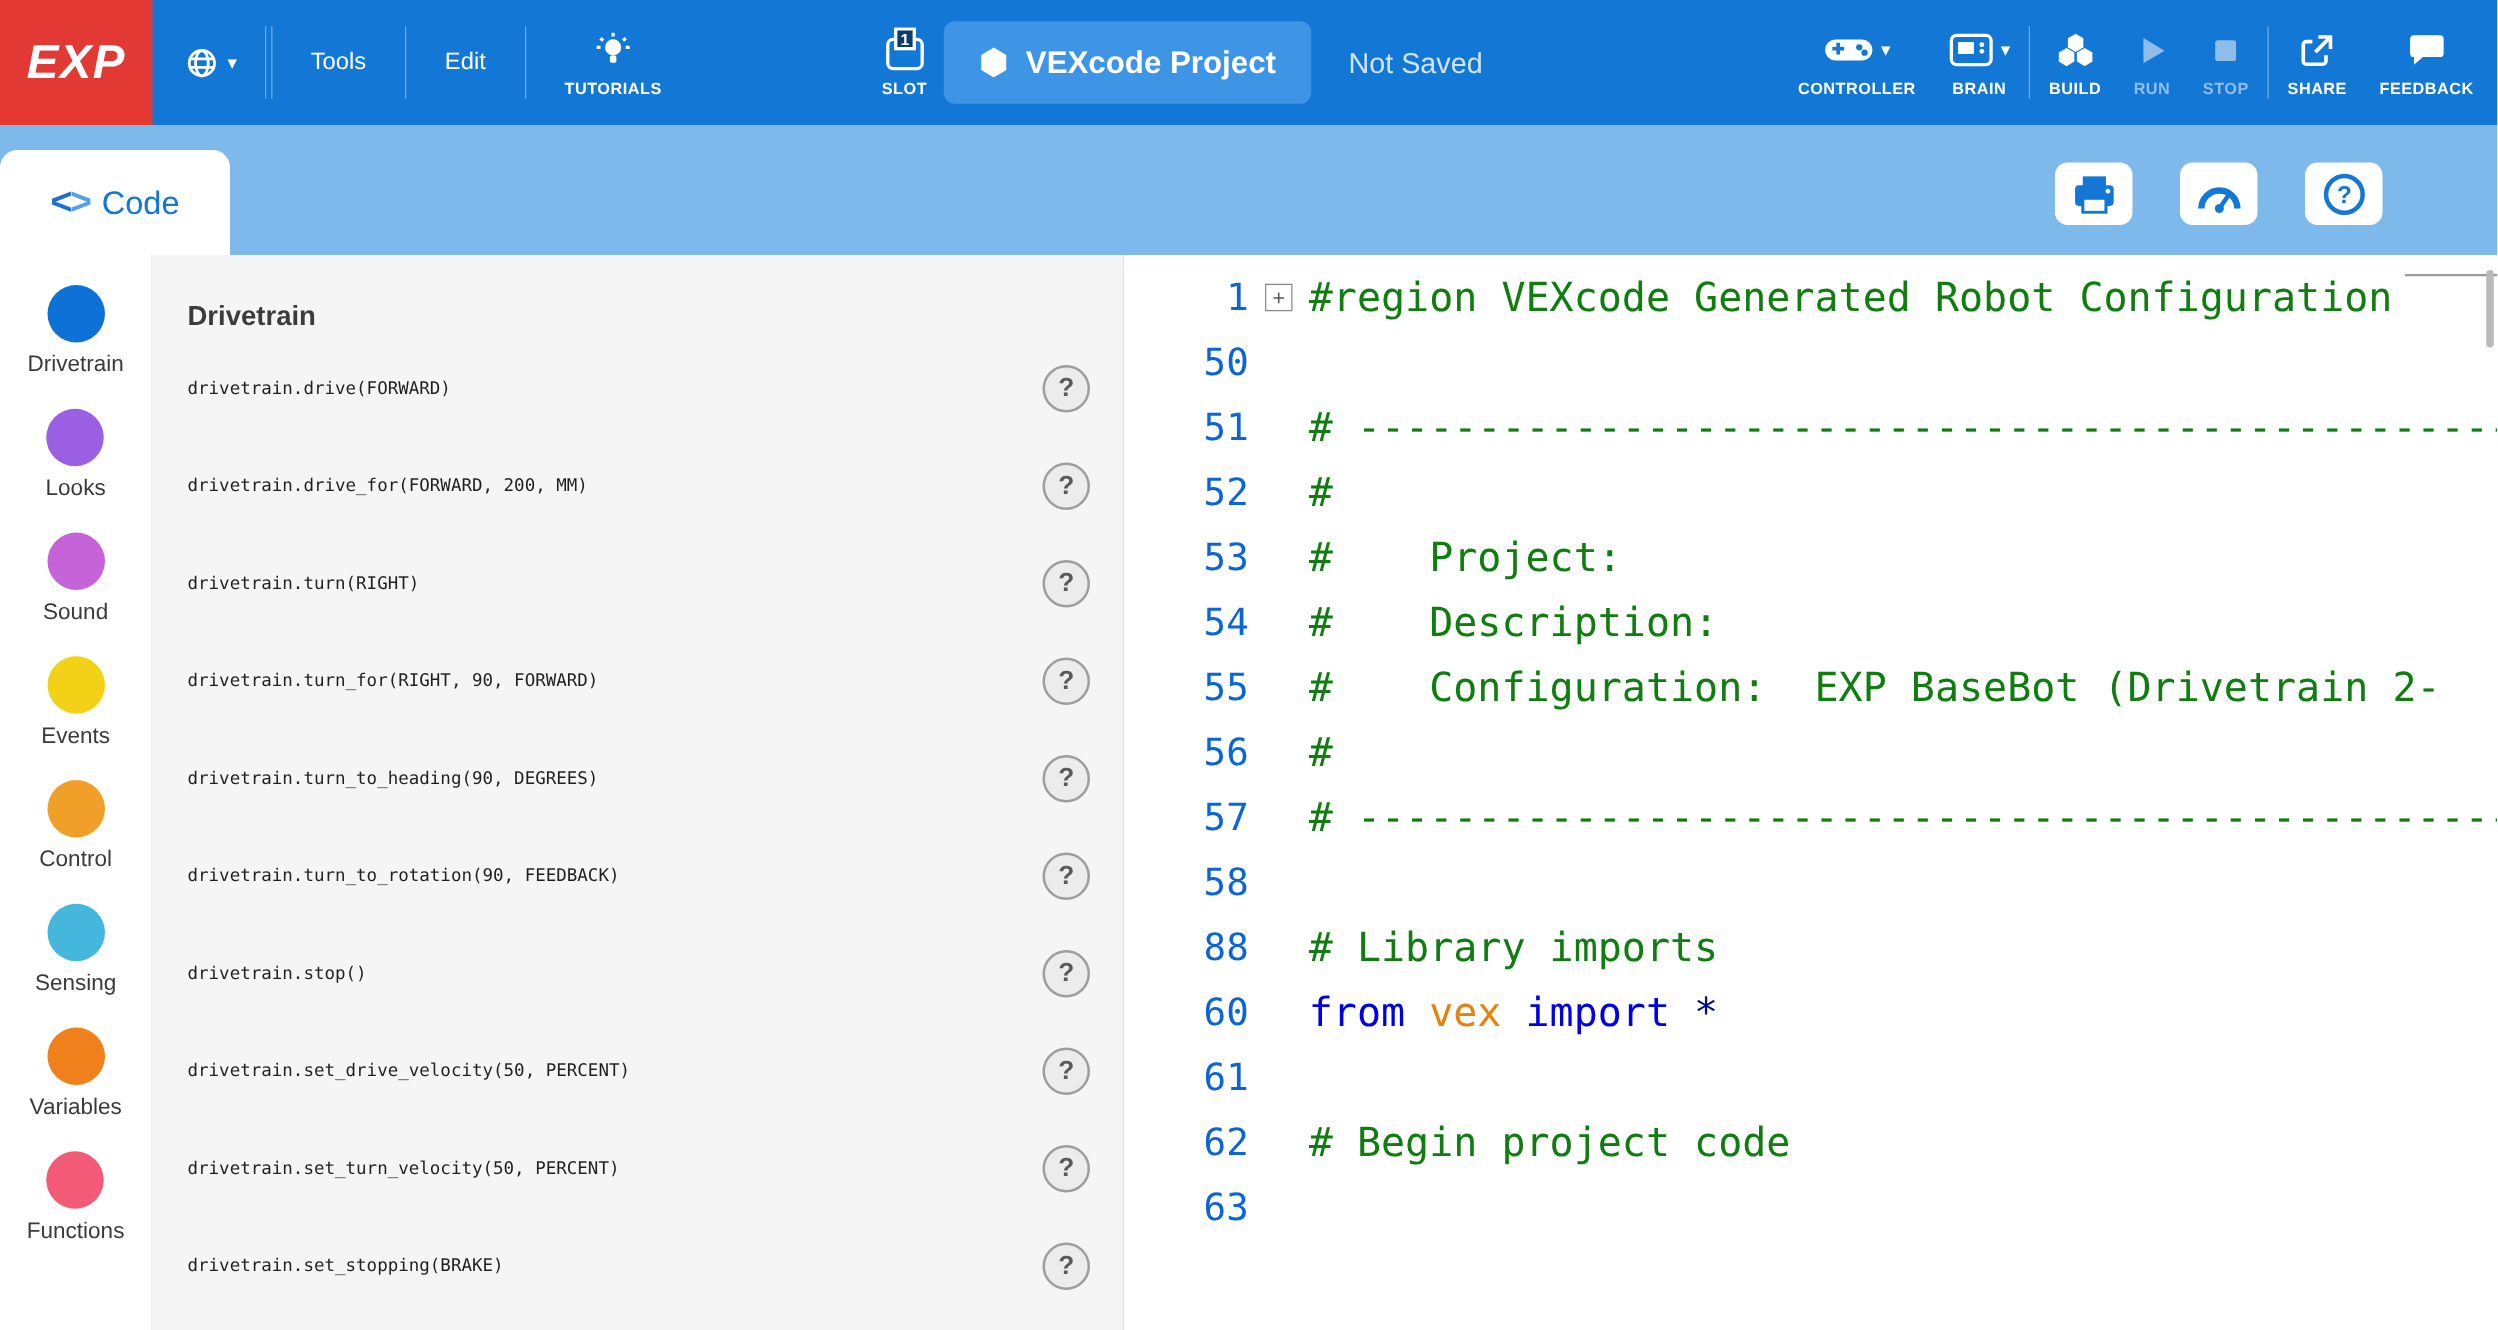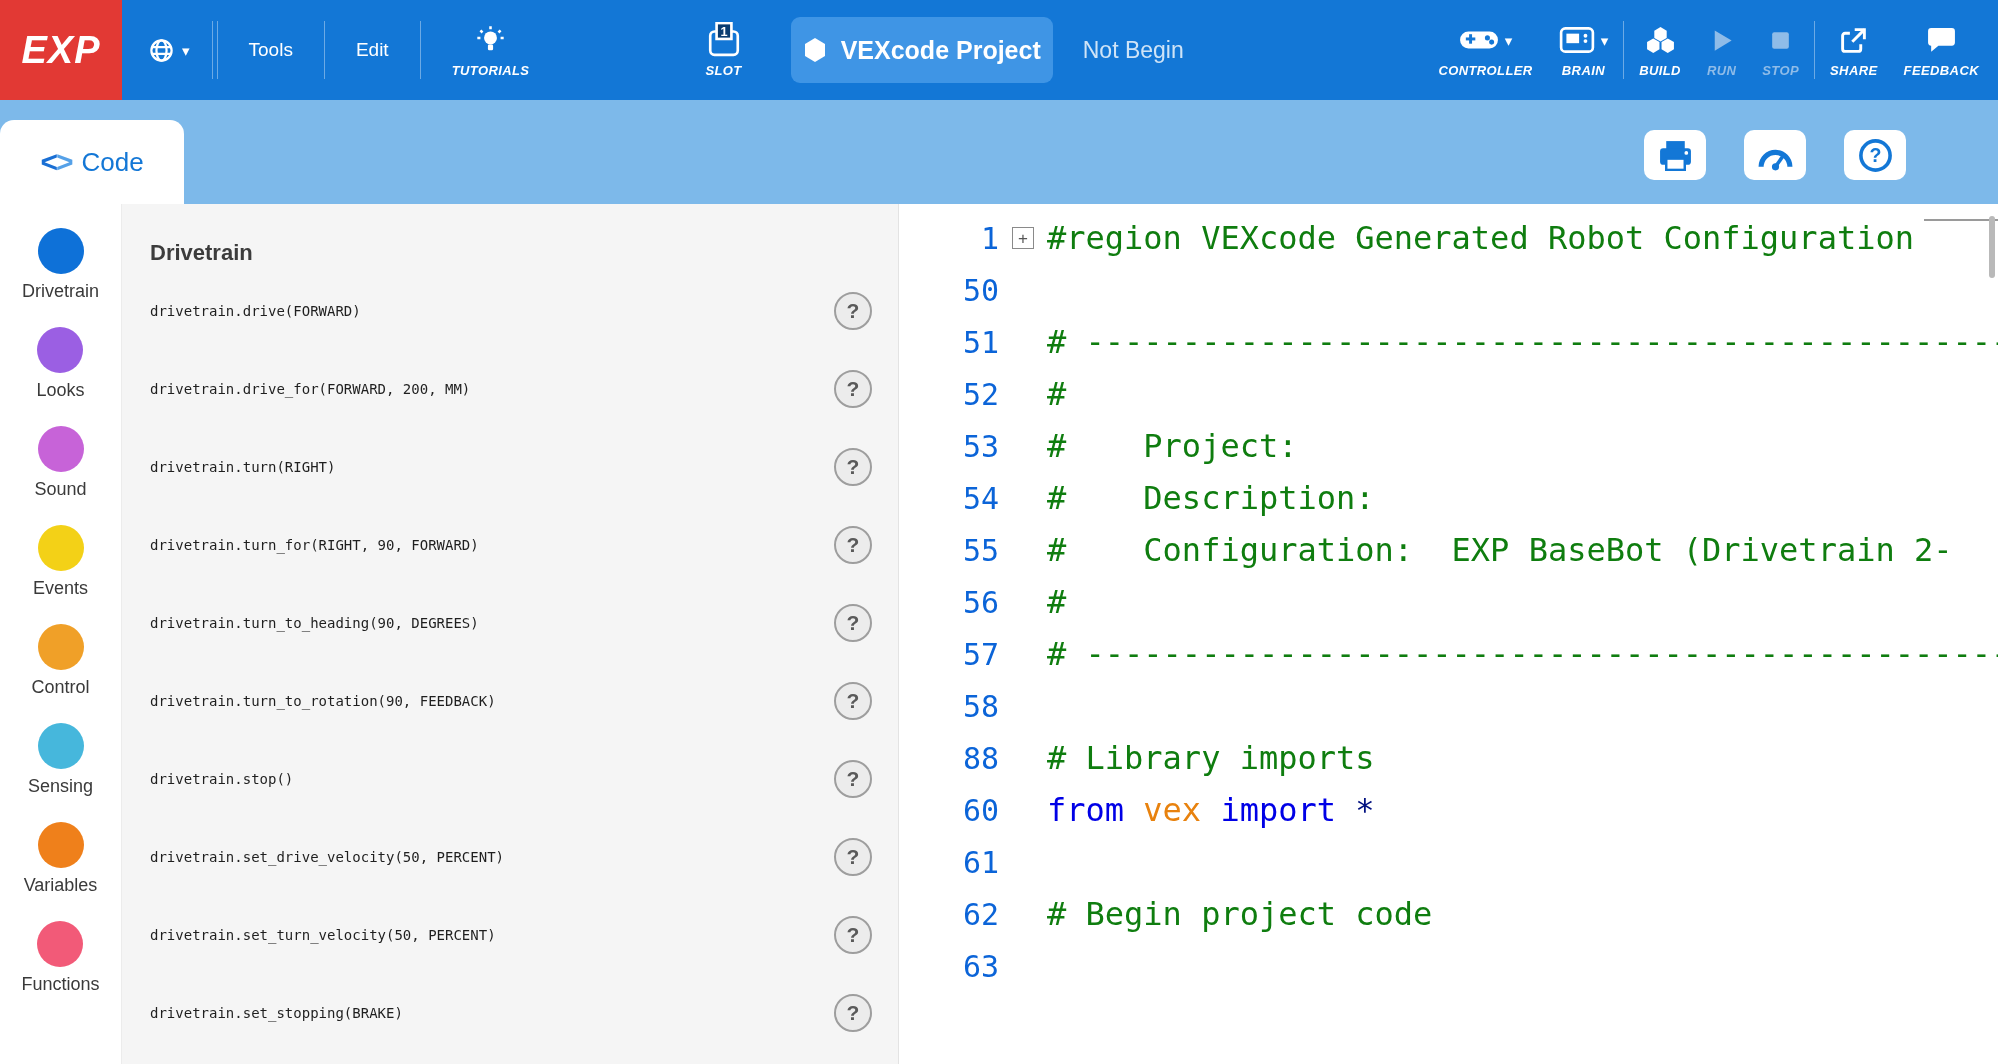"VEXcode Project" .project-btn { margin-left: 36px -> none; padding: 0 12px -> 0 28px }
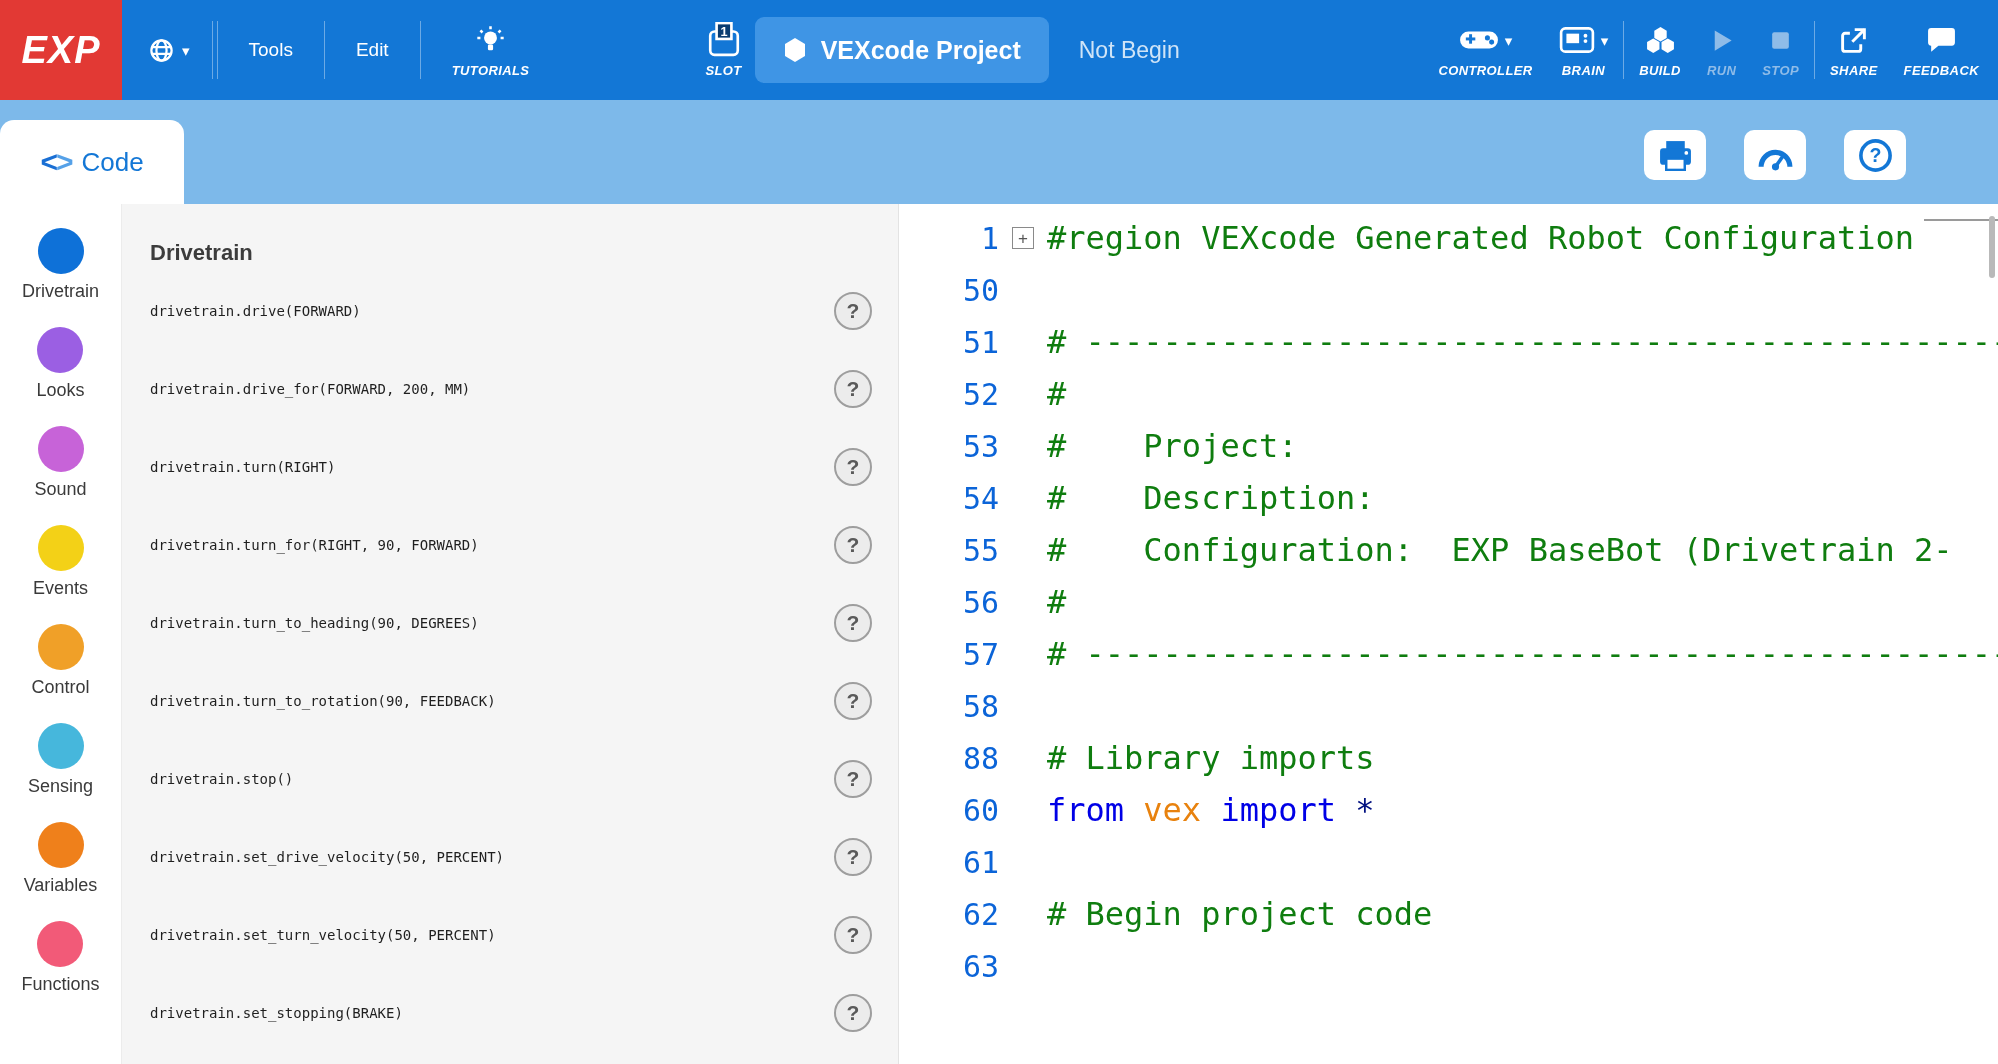"Not Begin" span.save-status { text: Begin -> Saved }
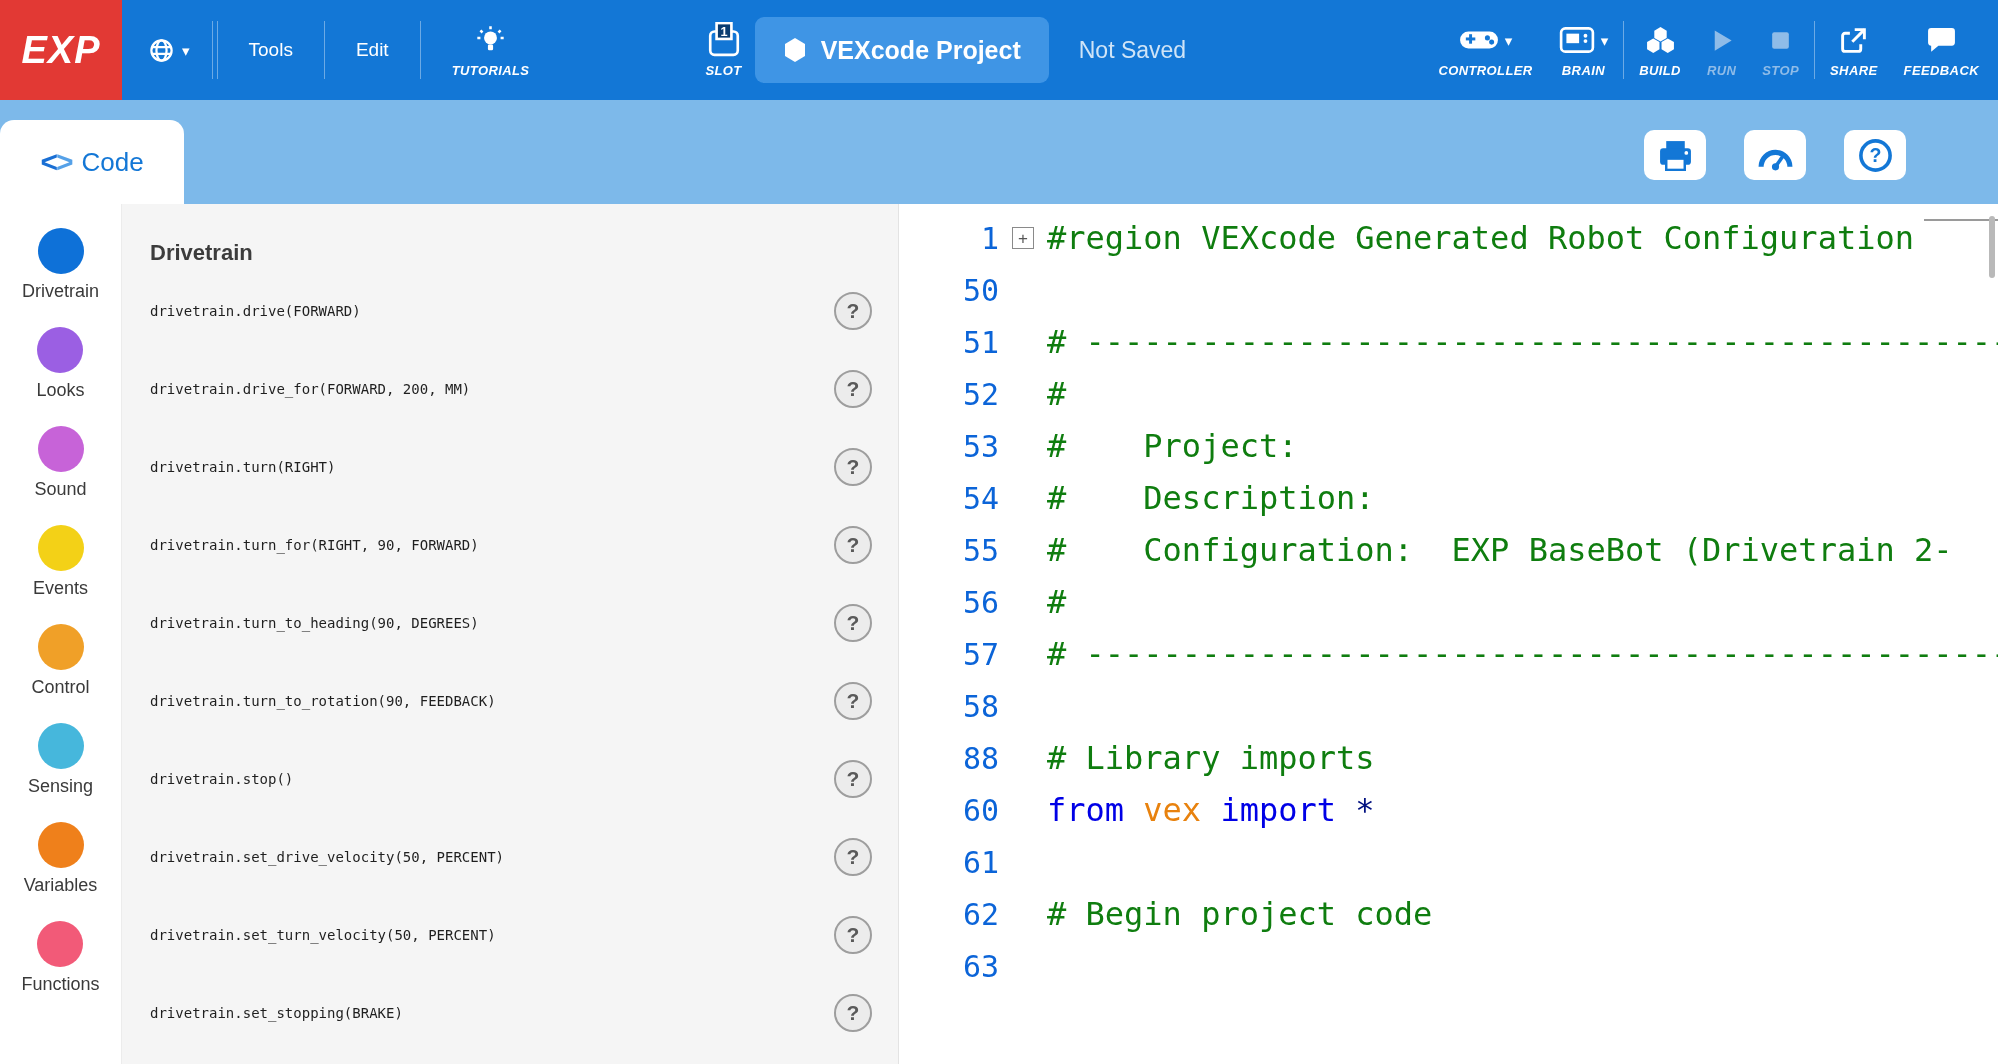"TUTORIALS" .tb-label { font-style: italic -> none }
